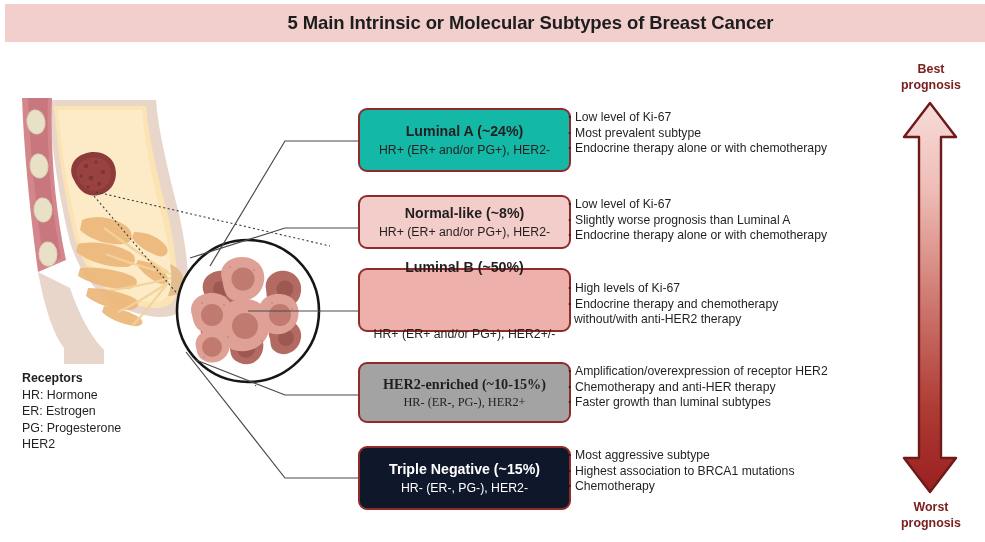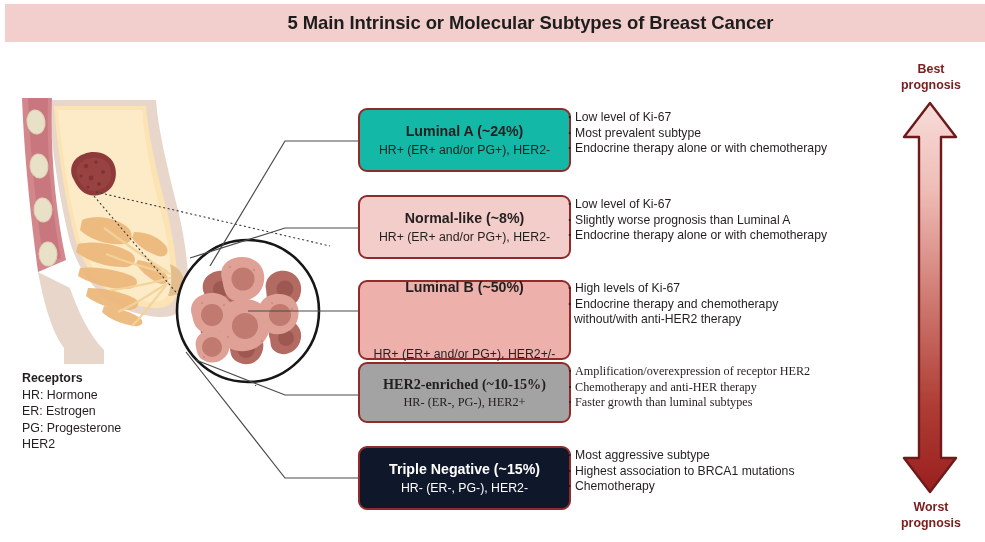"Normal-like (~8%)" div.subtype-box { height: 64px -> 54px }
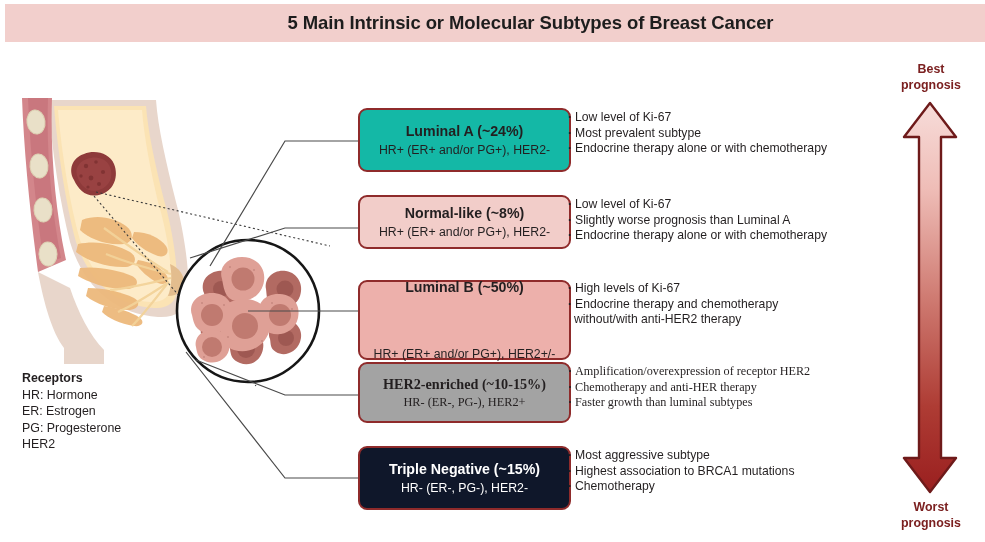"Luminal B (~50%)" div.subtype-box { height: 80px -> 64px; top: 280px -> 268px }
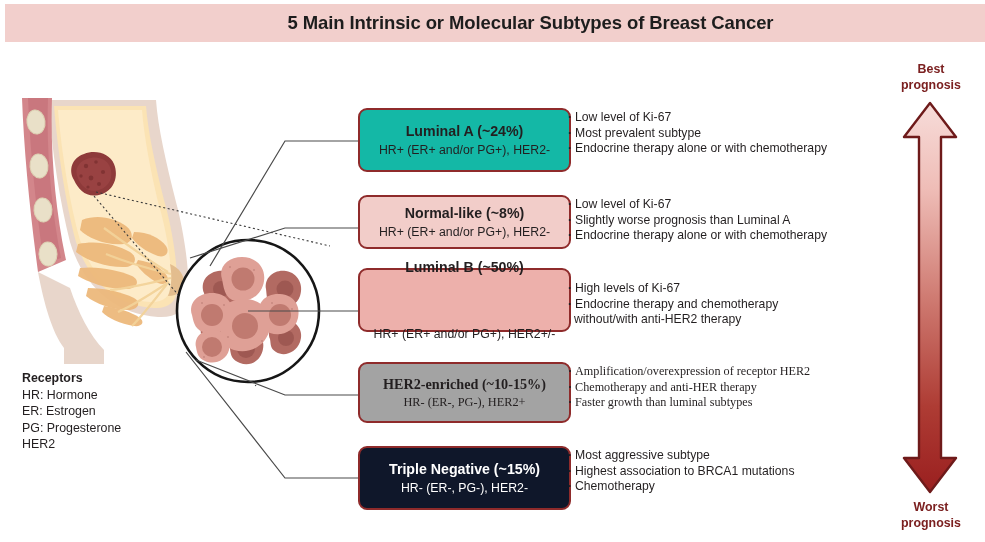"Amplification/overexpression of receptor" div.desc-block { font-family: Liberation Serif, serif -> none }
